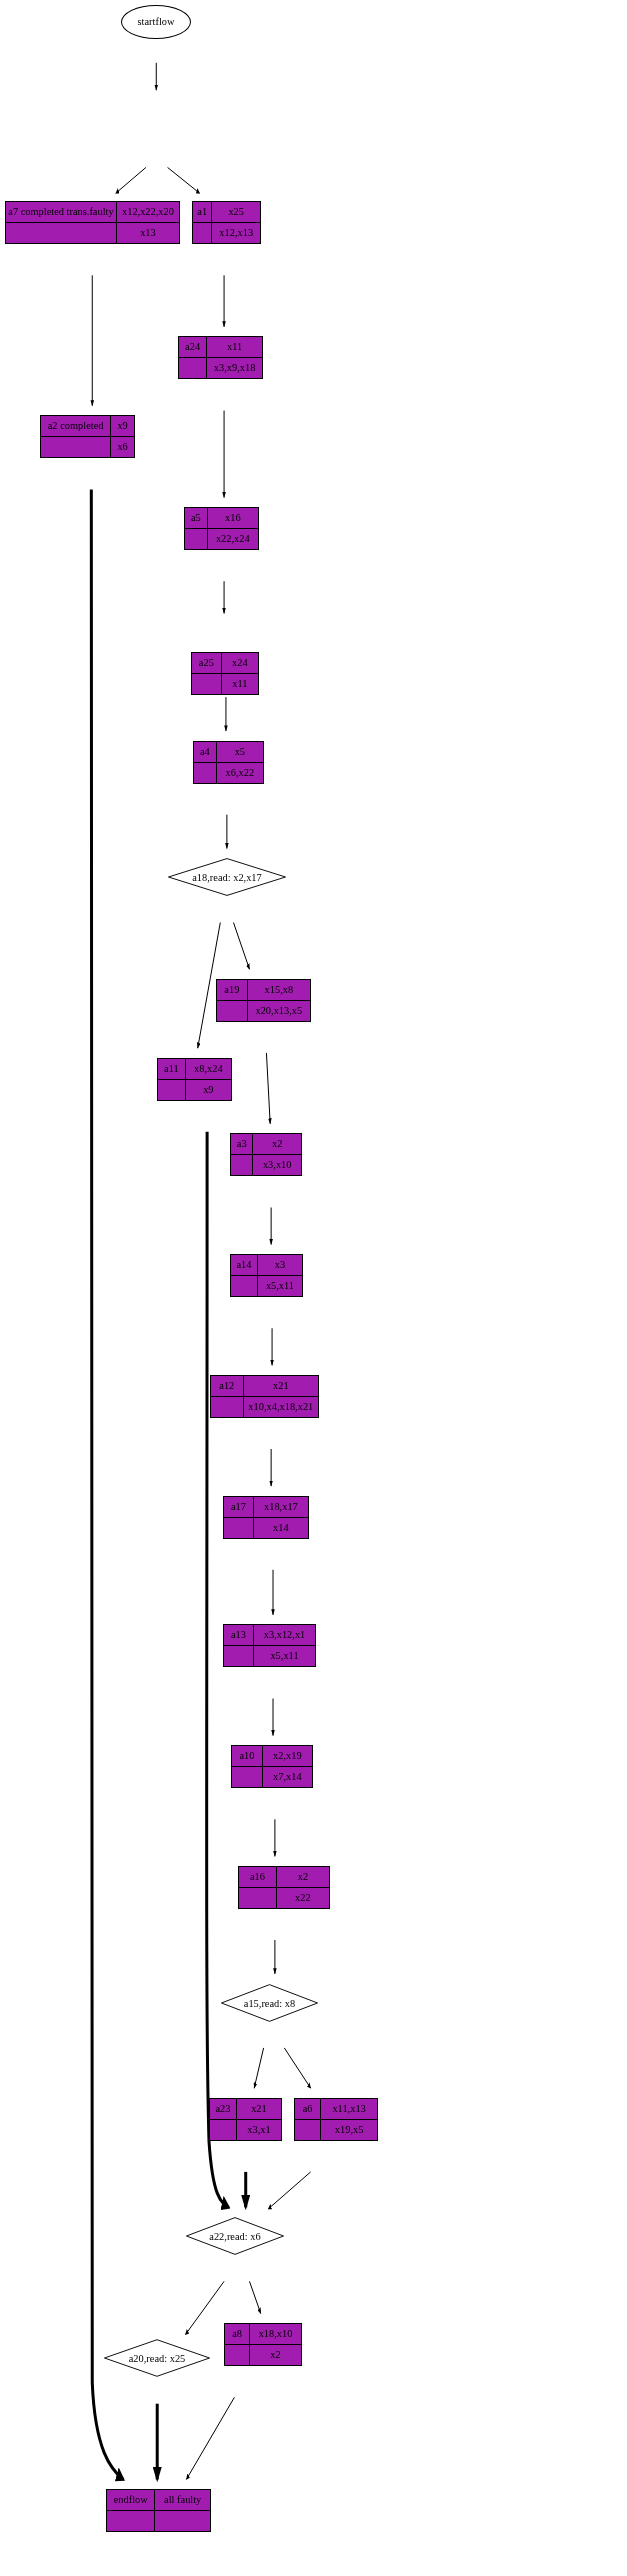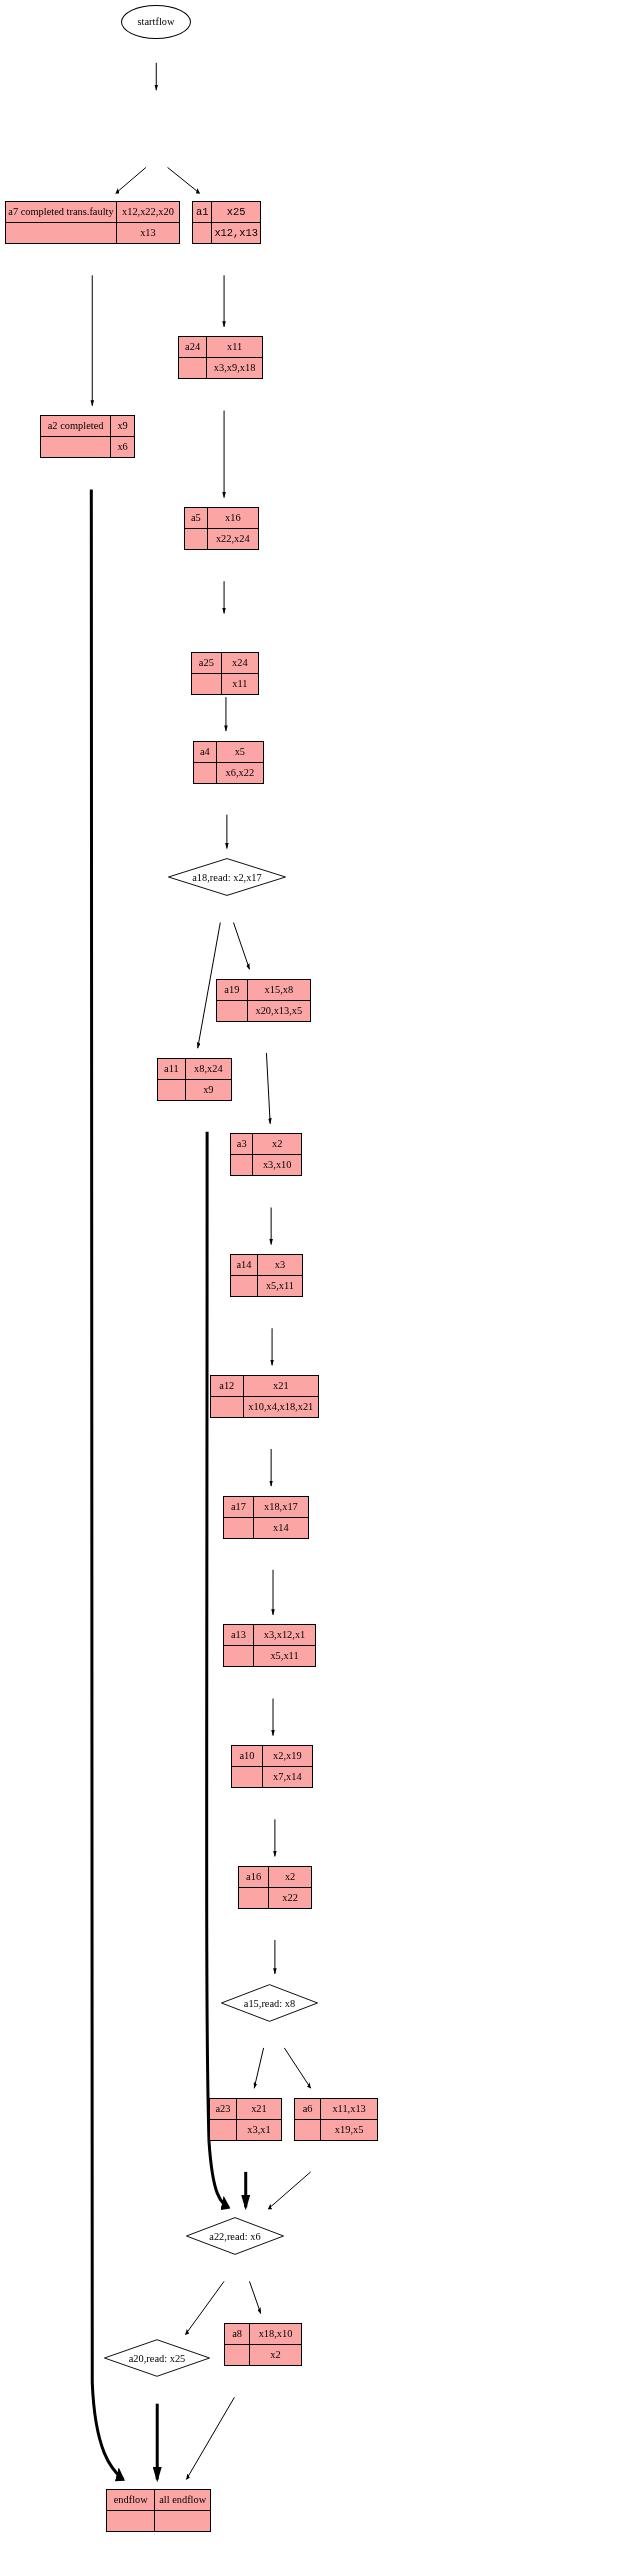"a7 completed trans.faulty" .rec { background: #fca5a5 -> #a21caf }
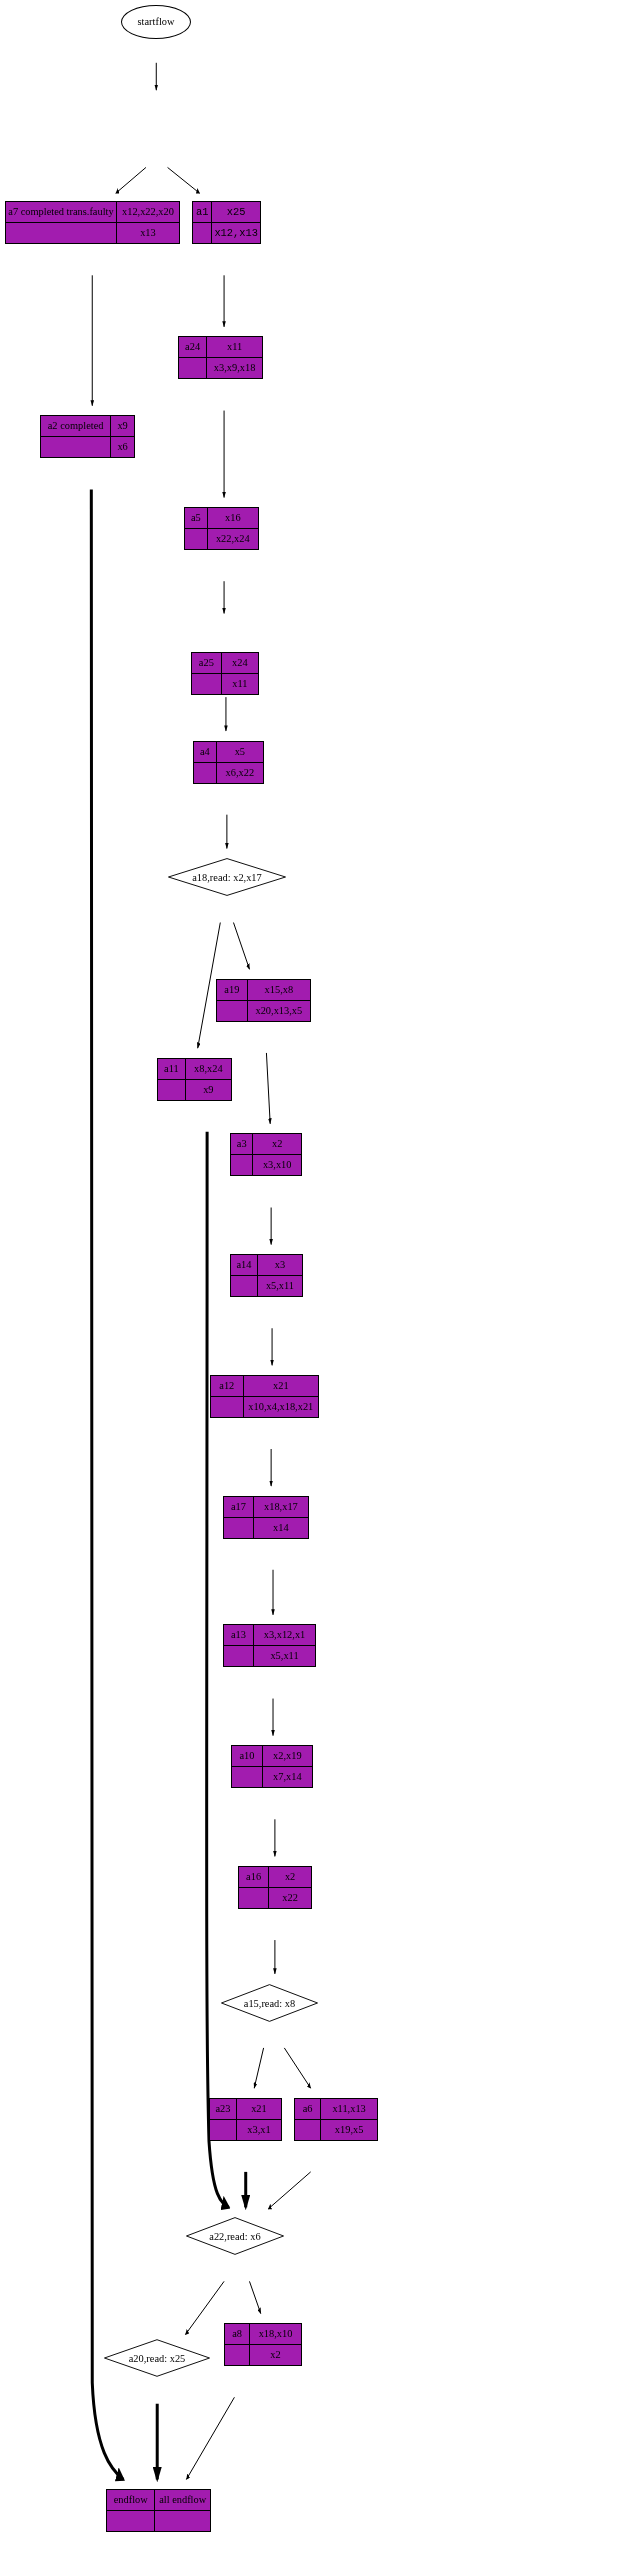"a1" div.node { font-family: Liberation Mono, monospace -> none }
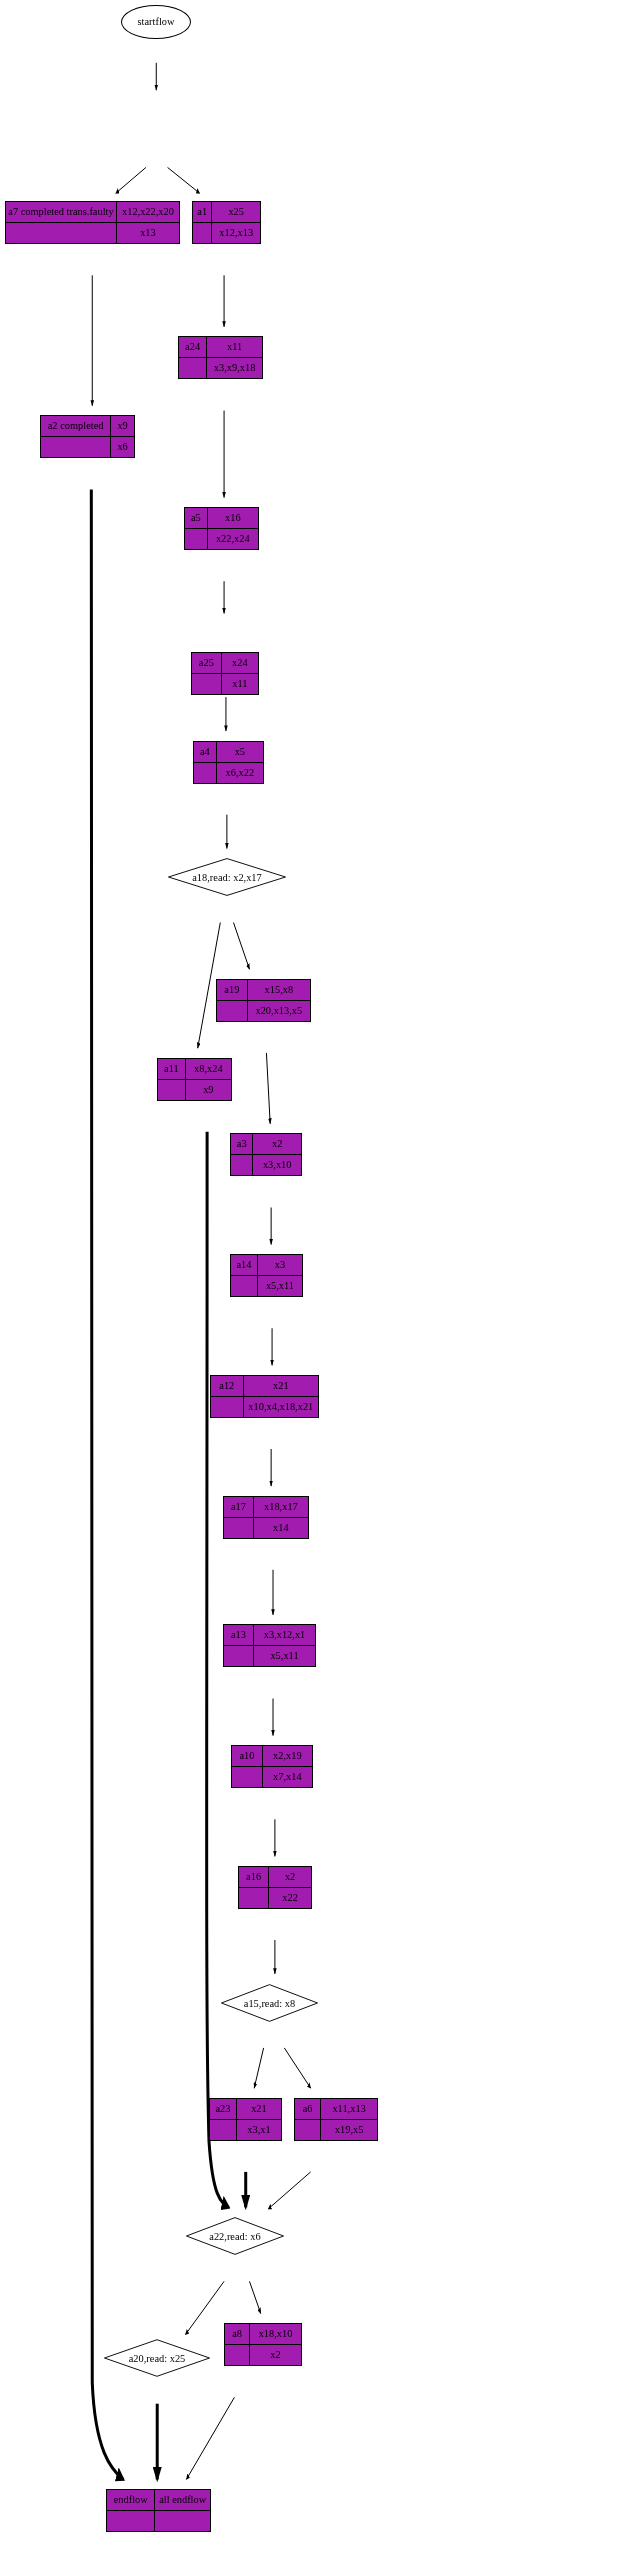"a16" div.node { width: 74px -> 92px }
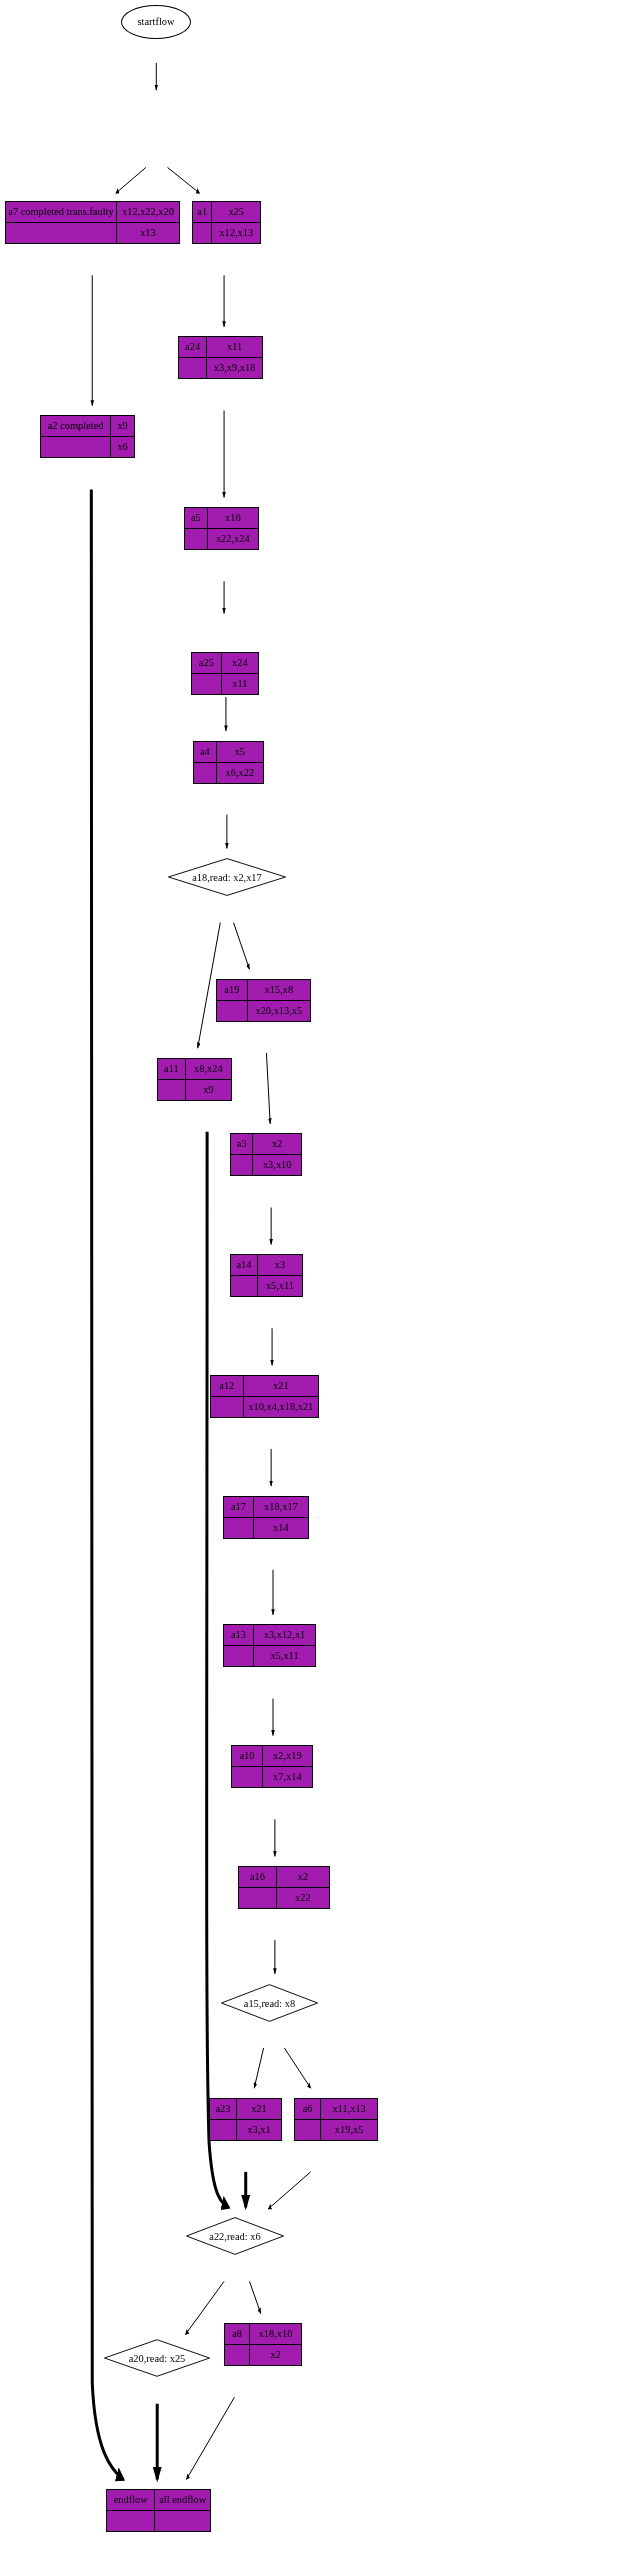"all endflow" div.cell { text: endflow -> faulty }
